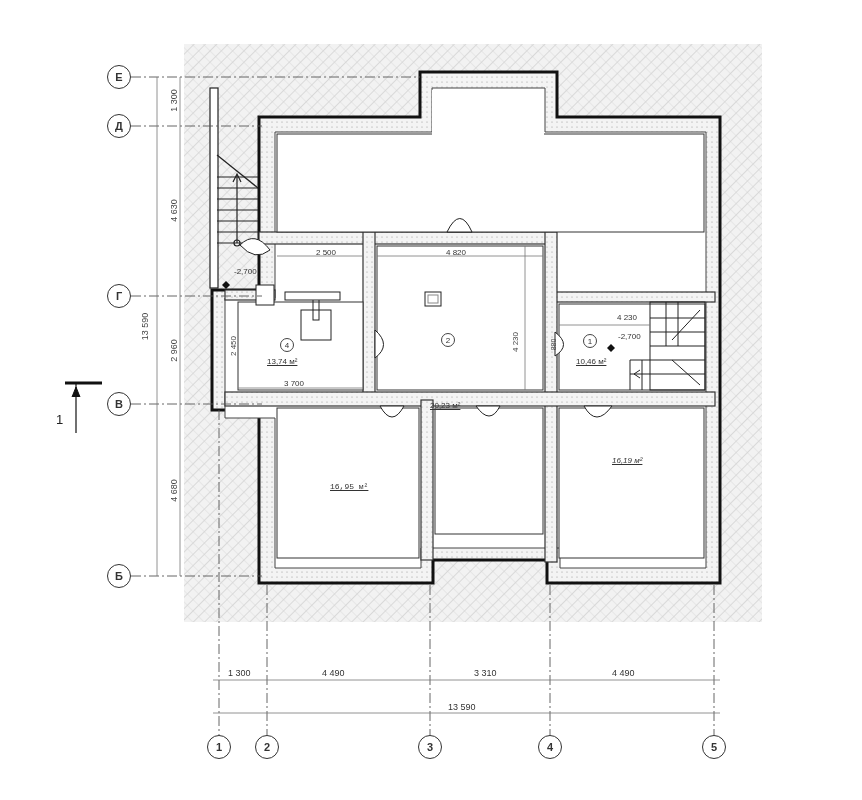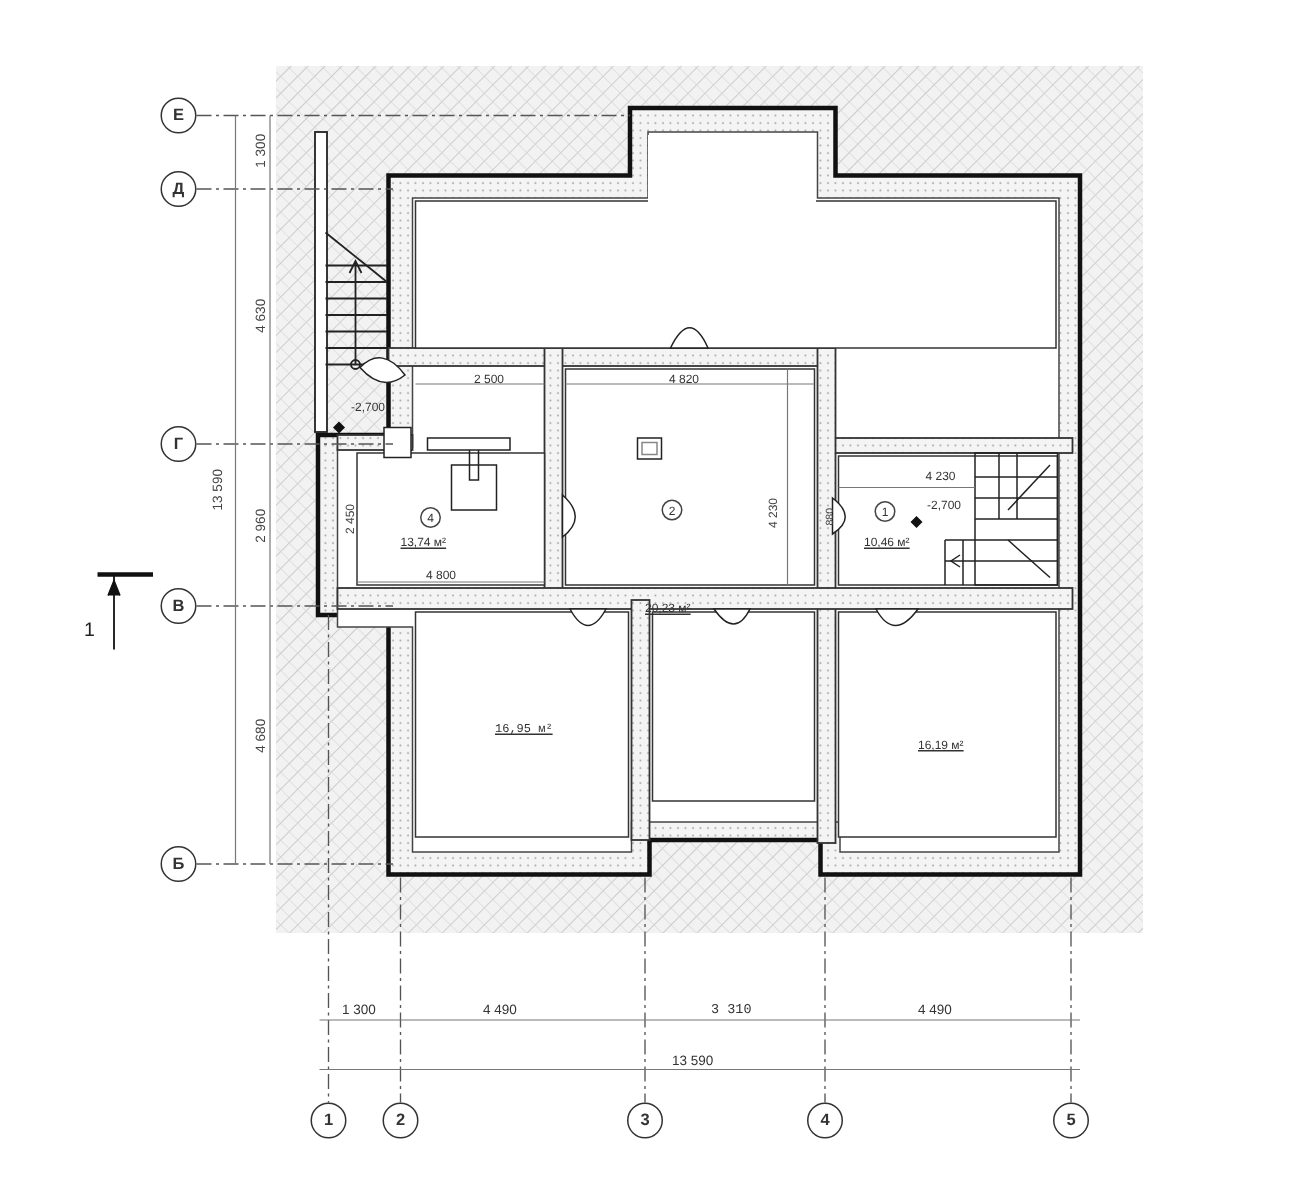"4 800" div.lbl { text: 4 800 -> 3 700 }
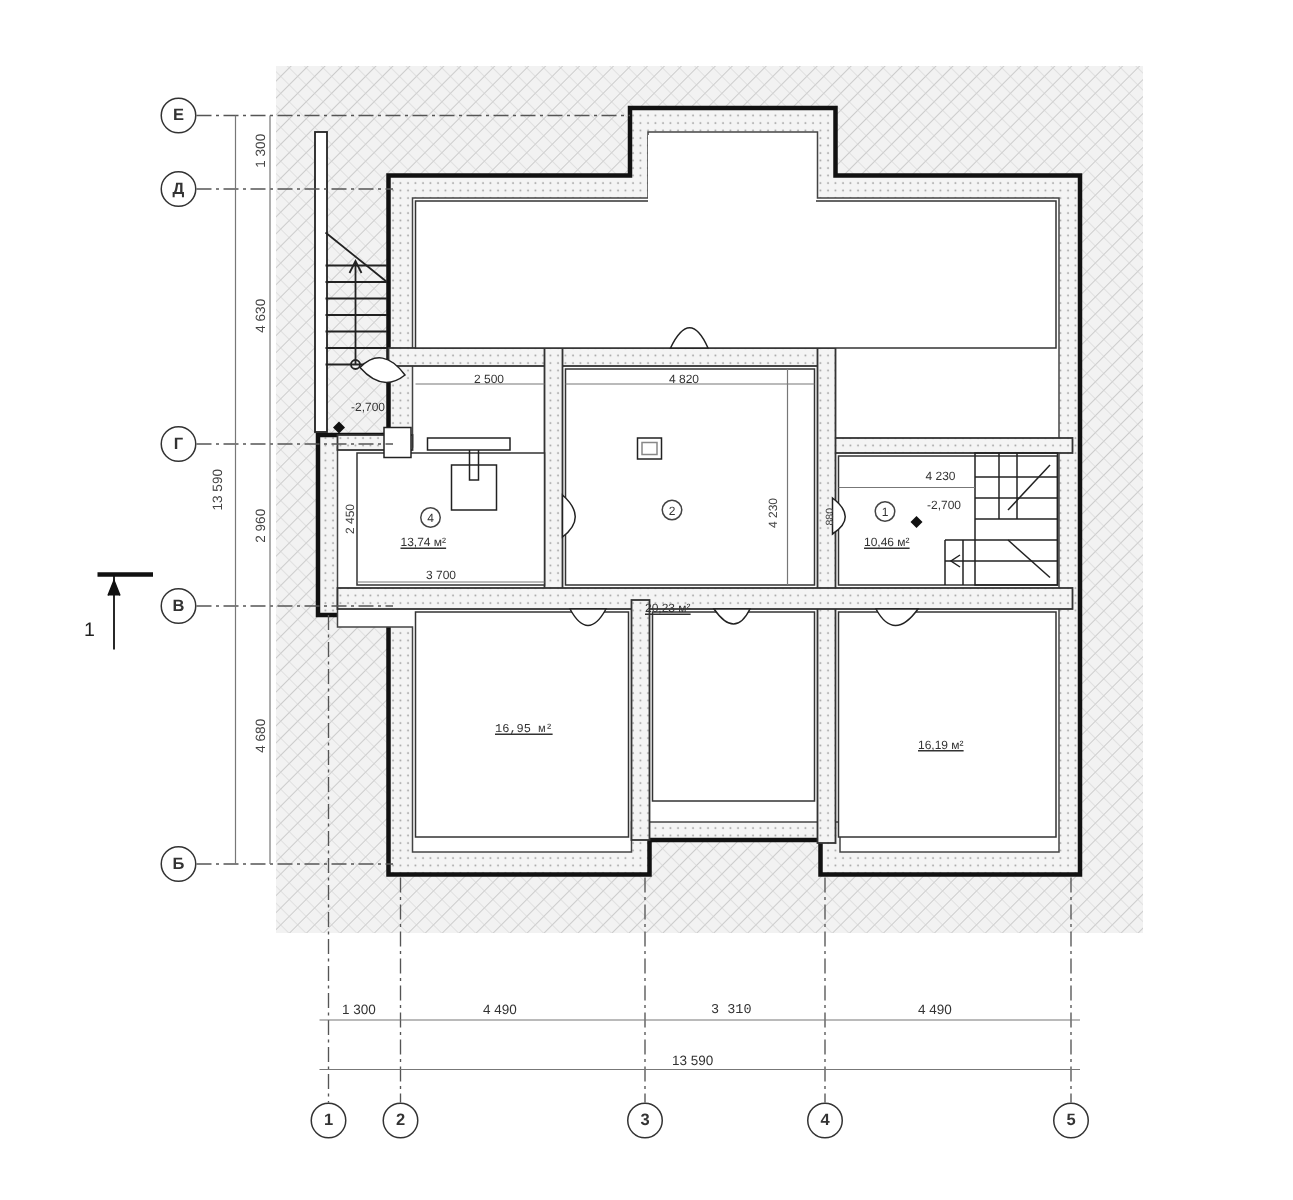"16,19 м²" div.area { font-style: none -> italic; top: 492px -> 456px }
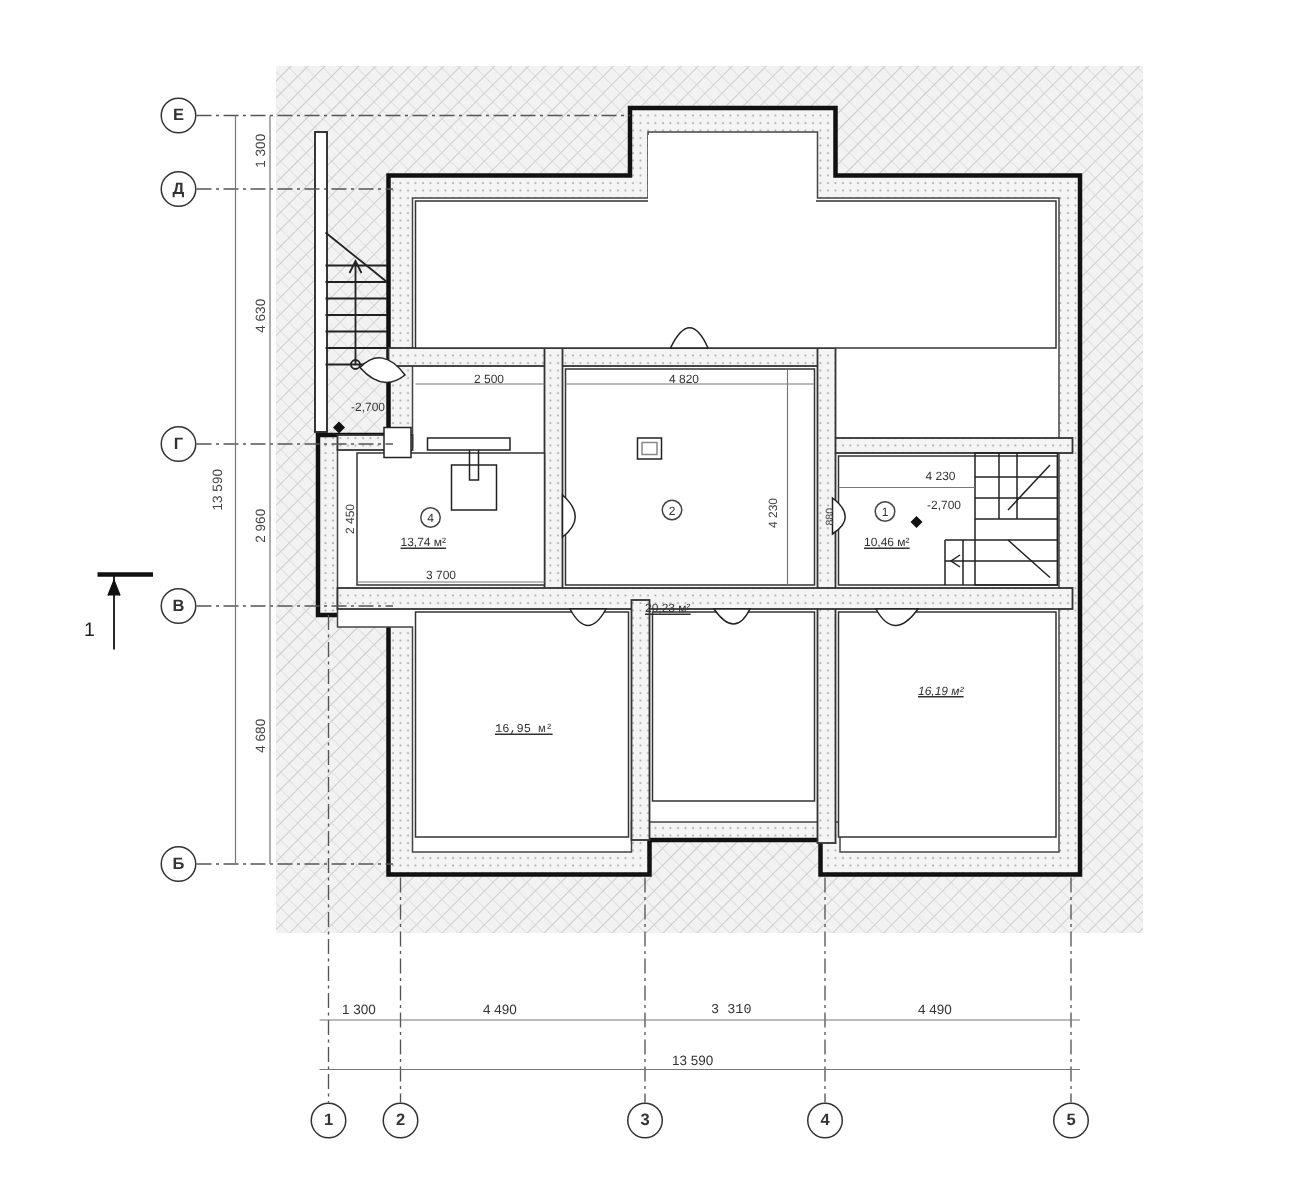"3 310" div.lbl { font-family: Liberation Mono, monospace -> none }
